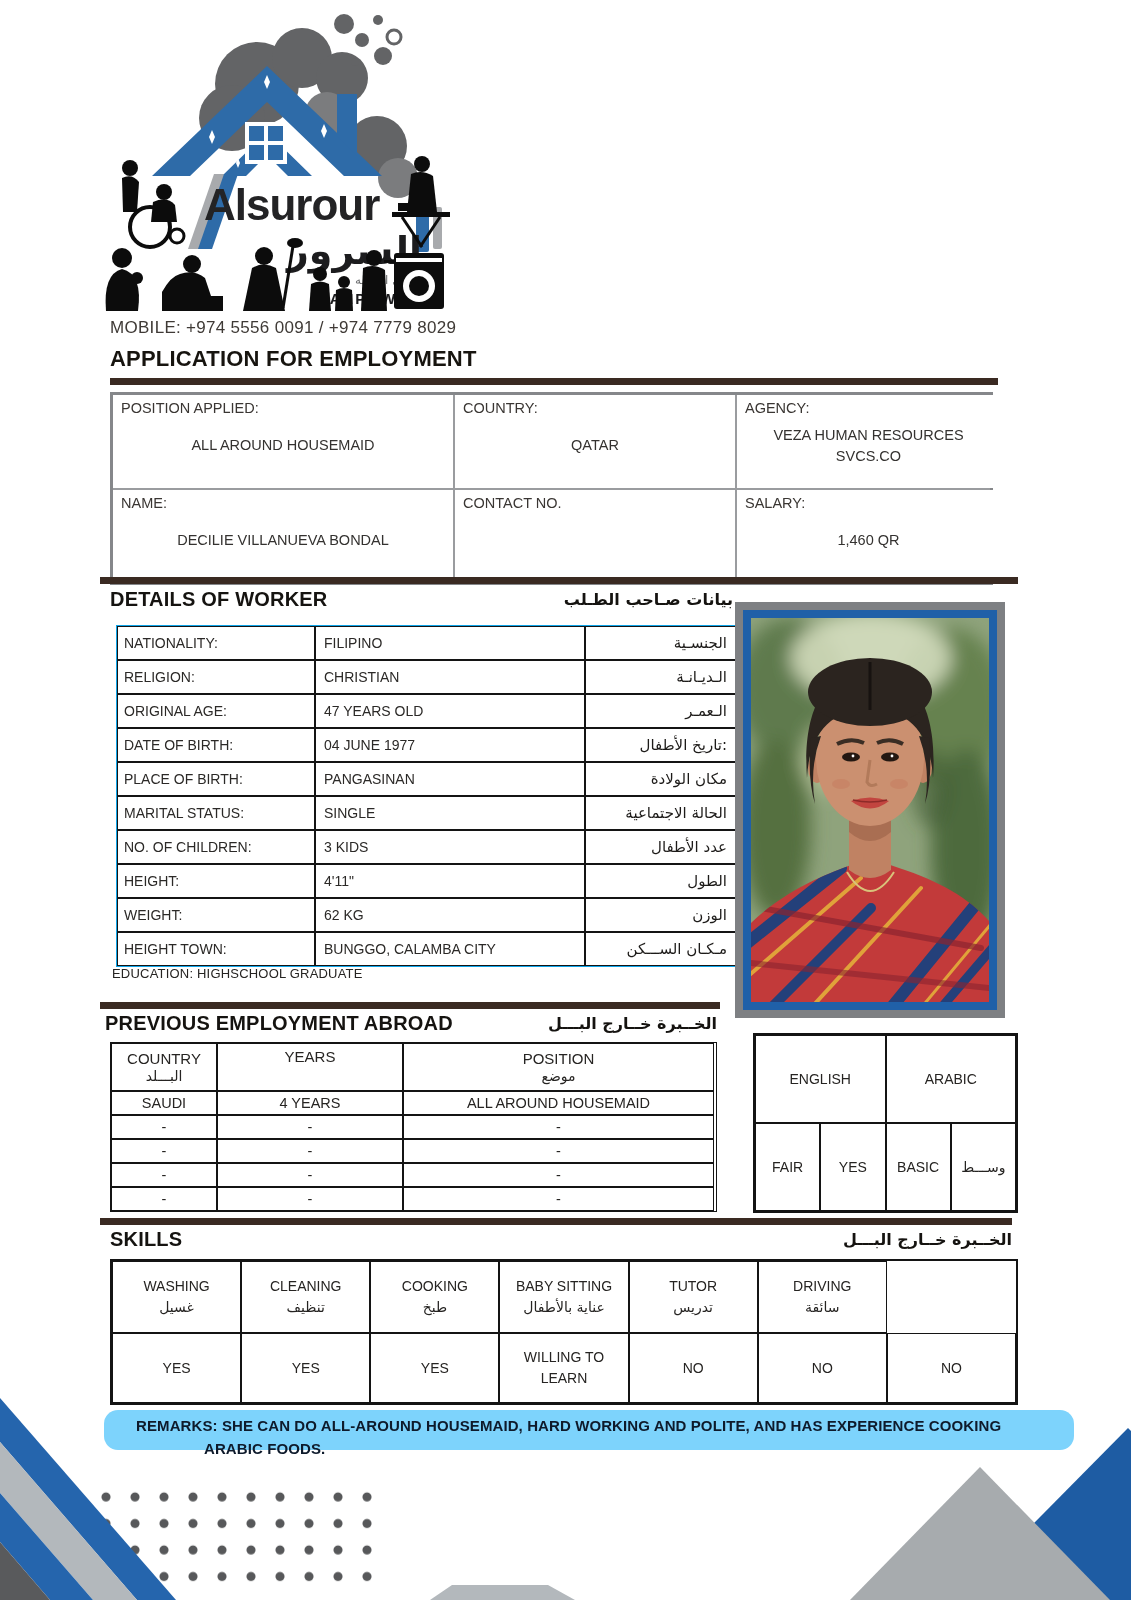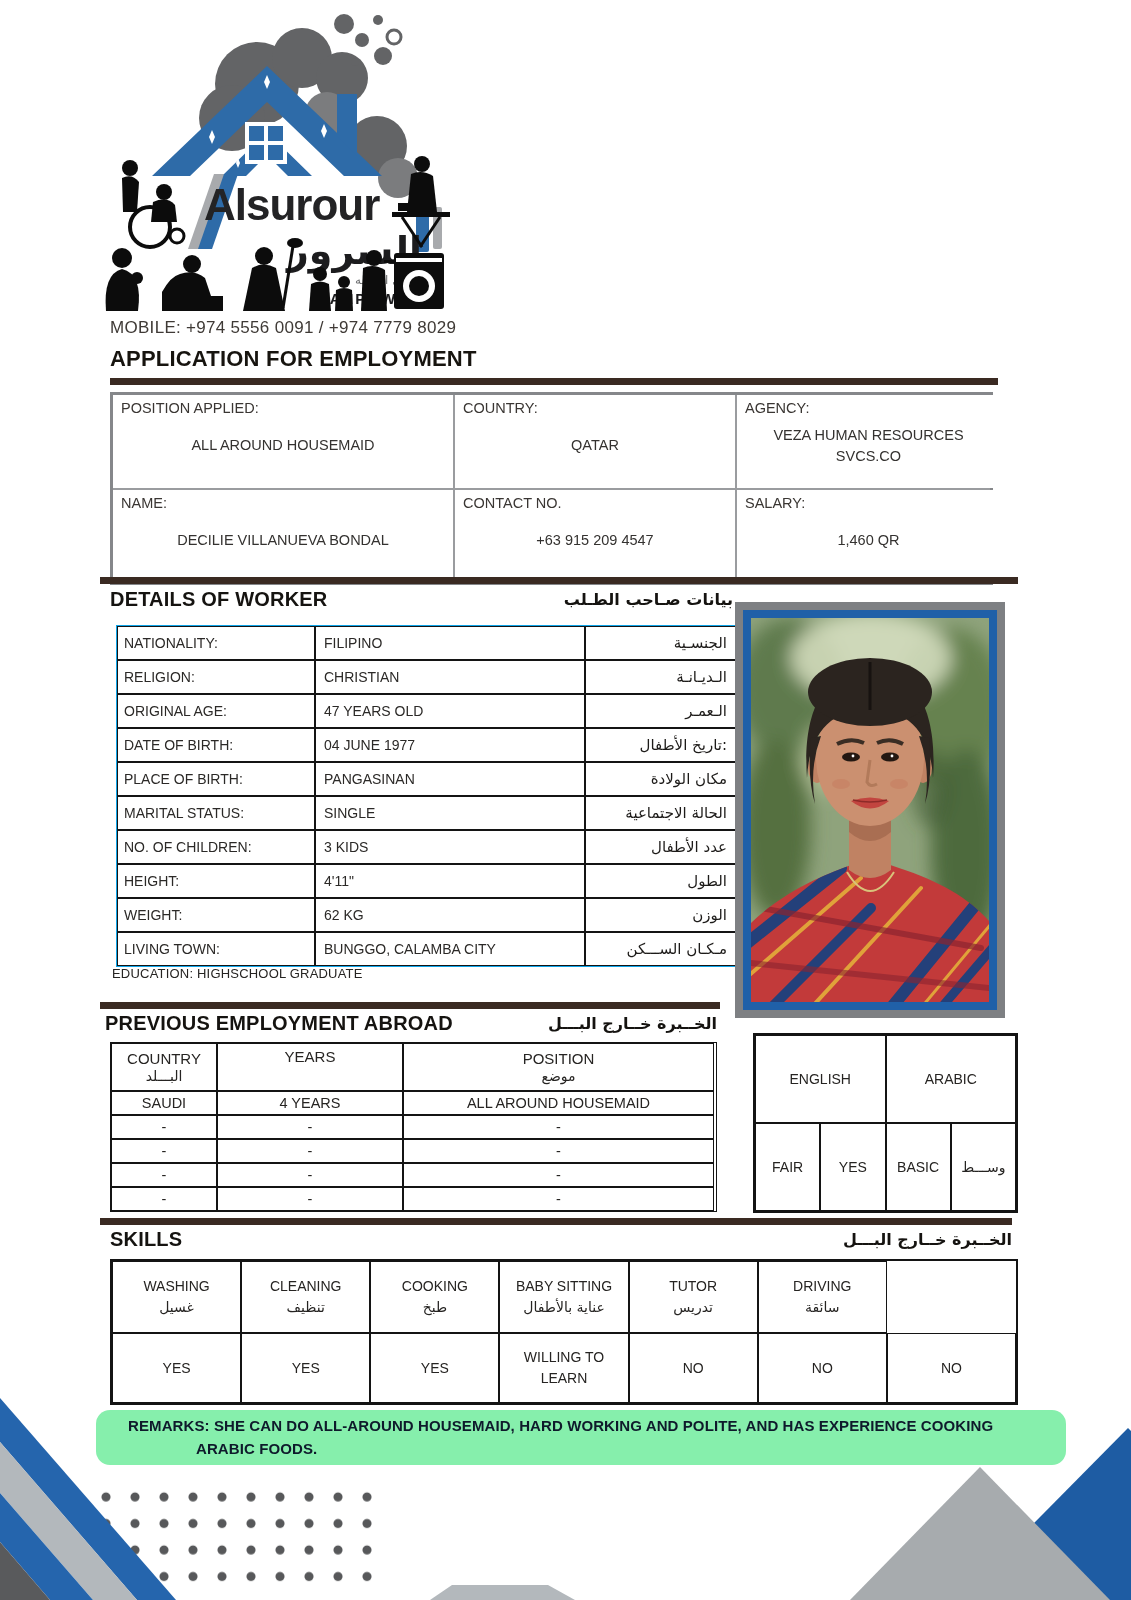"+63 915 209 4547" div.app-value { html: <div>+63 915 209 4547</div> -> none }
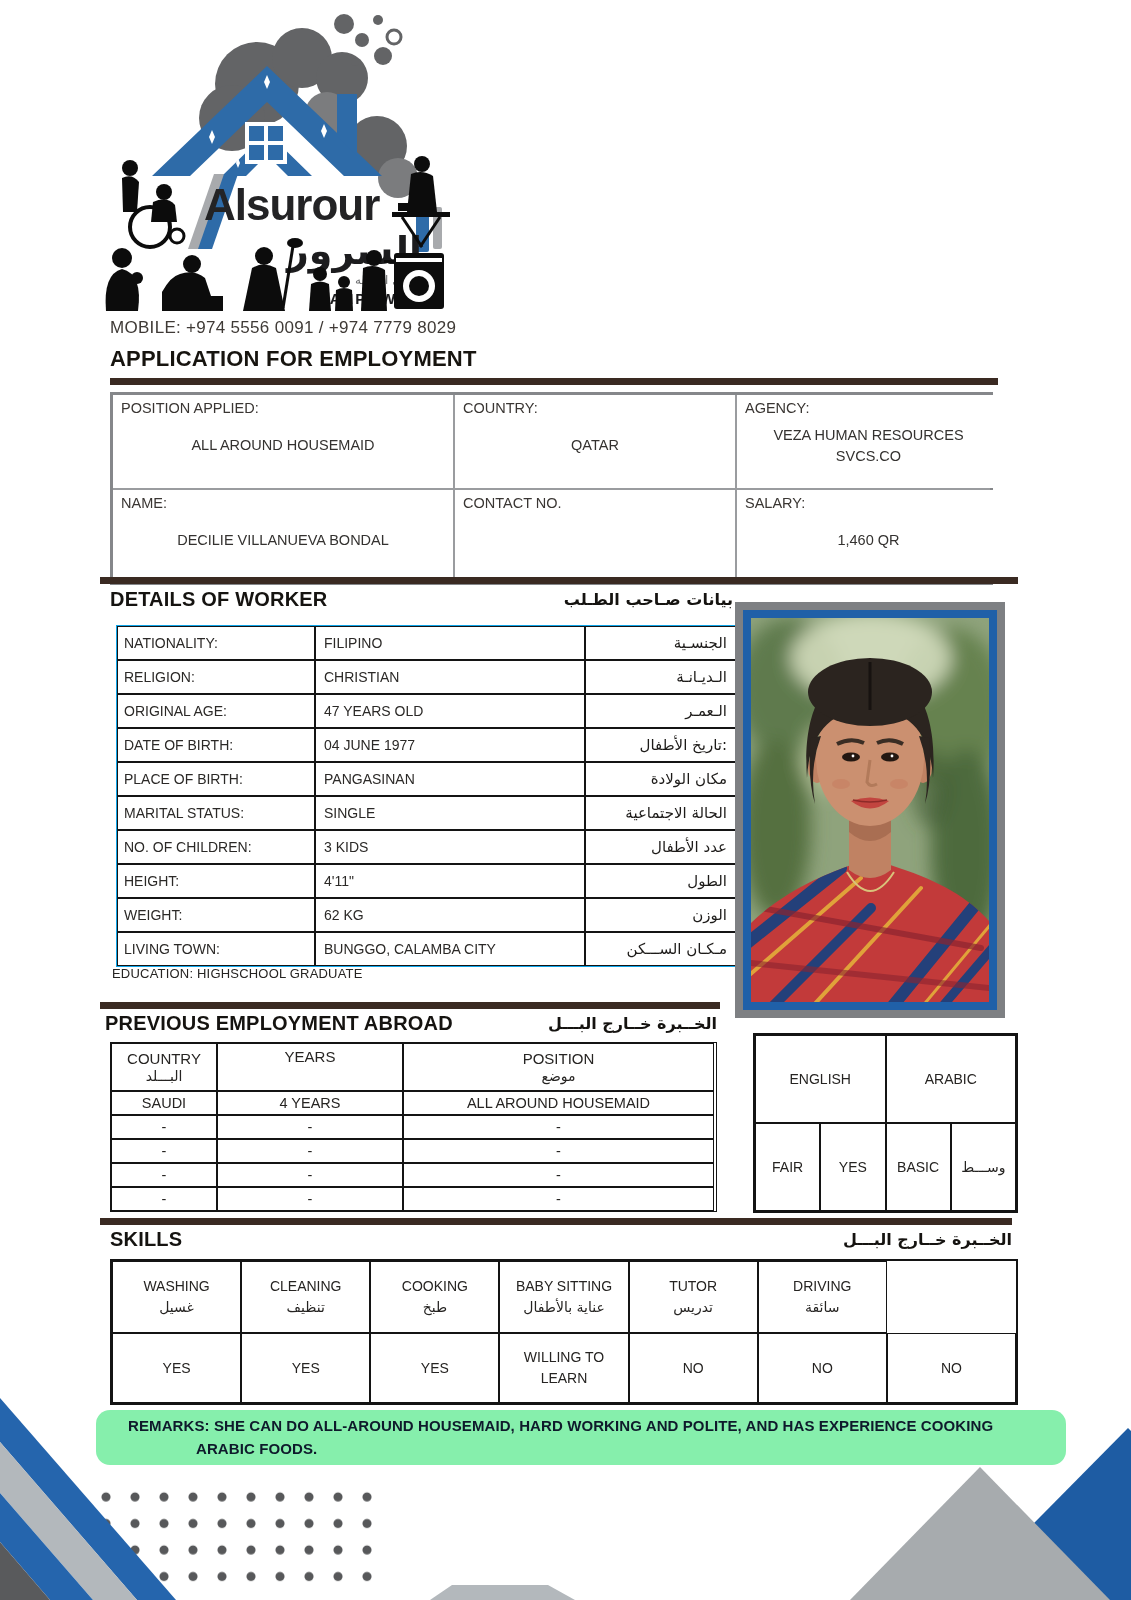"LIVING TOWN:" div.det-label { text: LIVING -> HEIGHT }
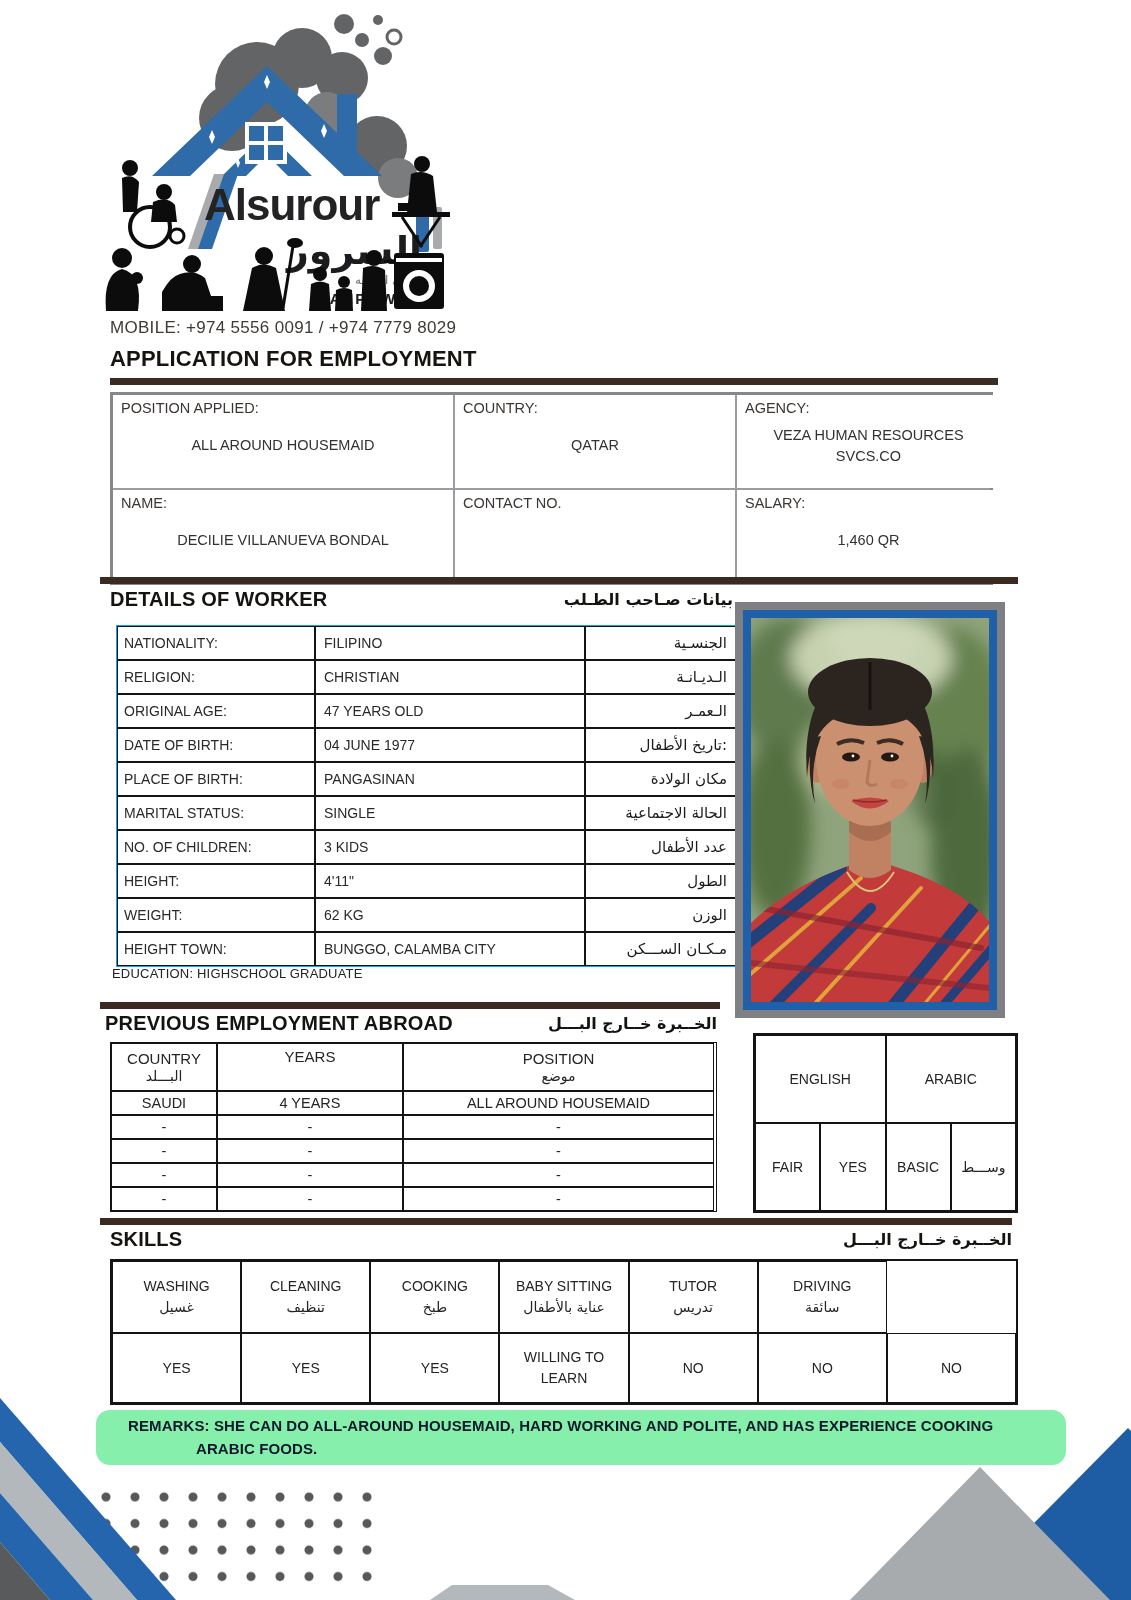"REMARKS: SHE CAN DO ALL-AROUND" .remarks { background: #86efac -> #7dd3fc; height: 55px -> 40px; left: 96px -> 104px }
